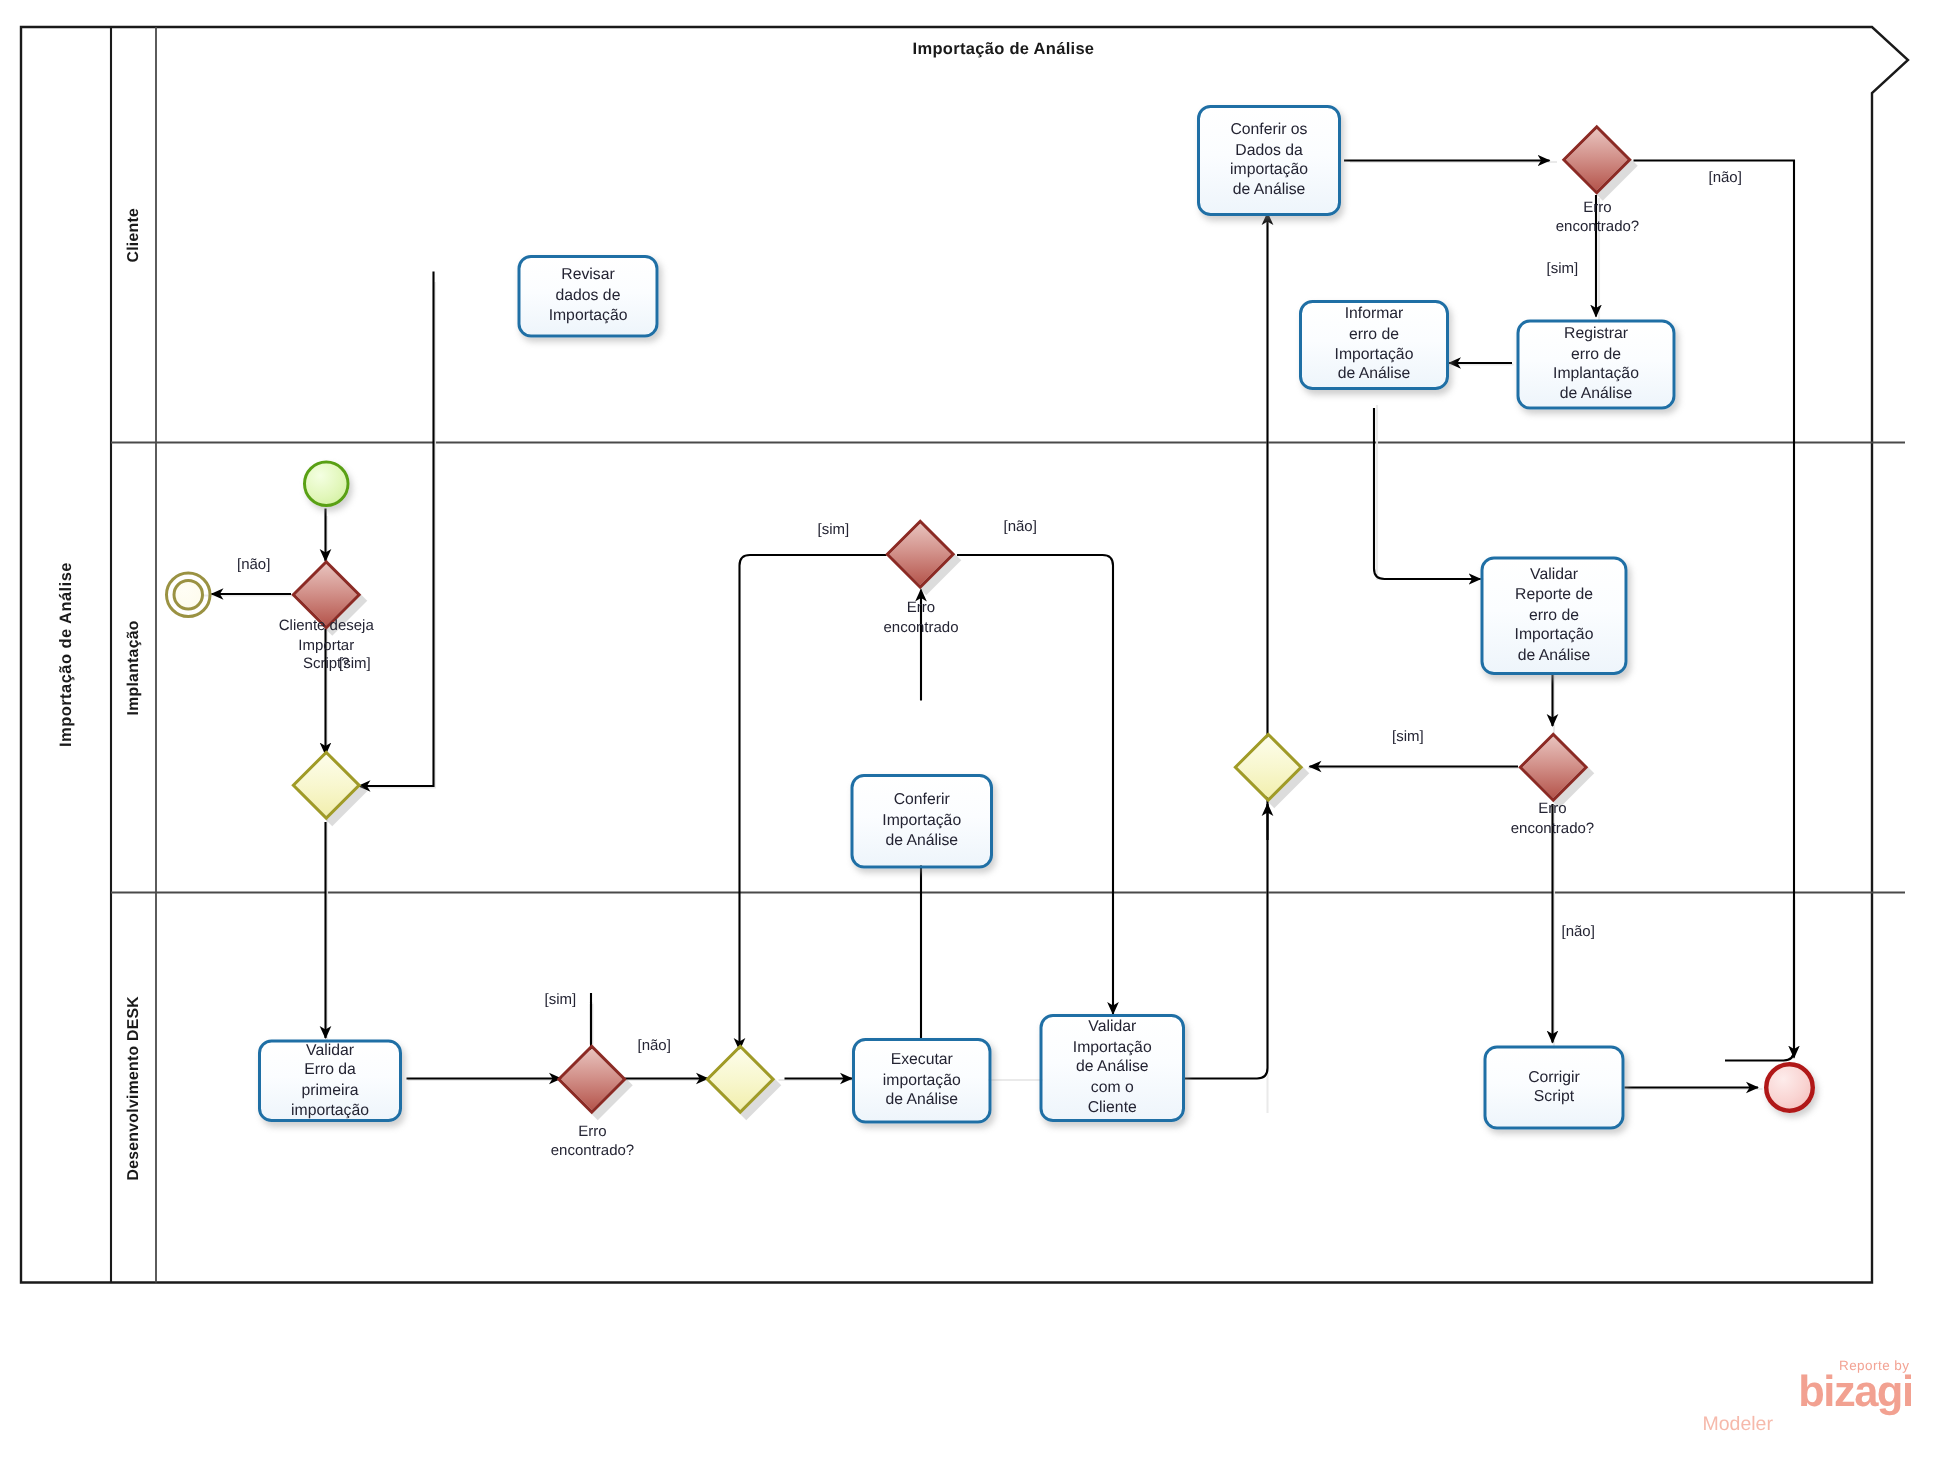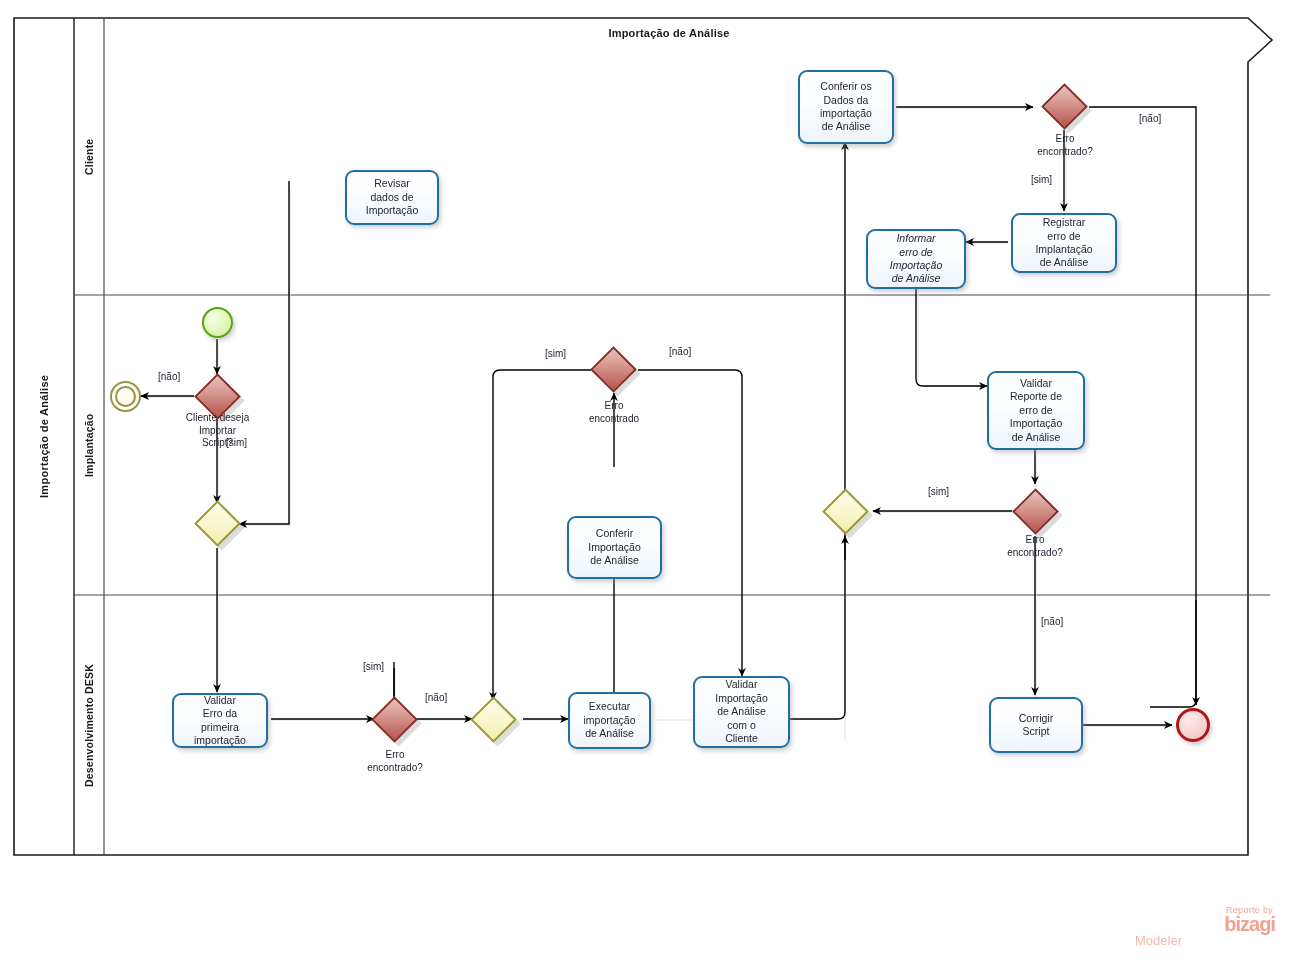"Informar erro de Importação de" div.task { font-style: italic -> none; top: 229px -> 200px }
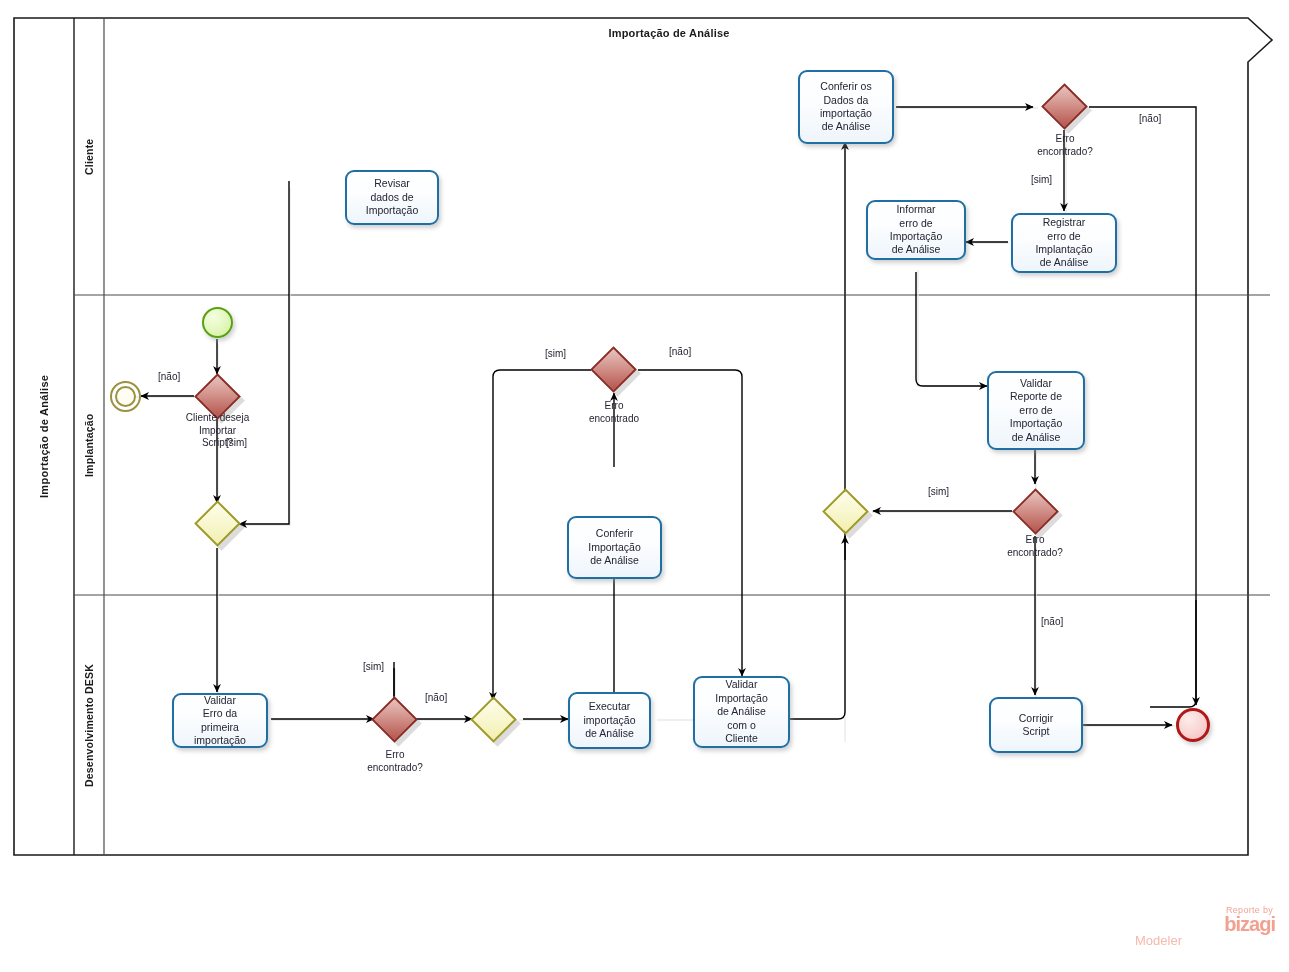"Executar importação de Análise" div.task { width: 83px -> 93px }
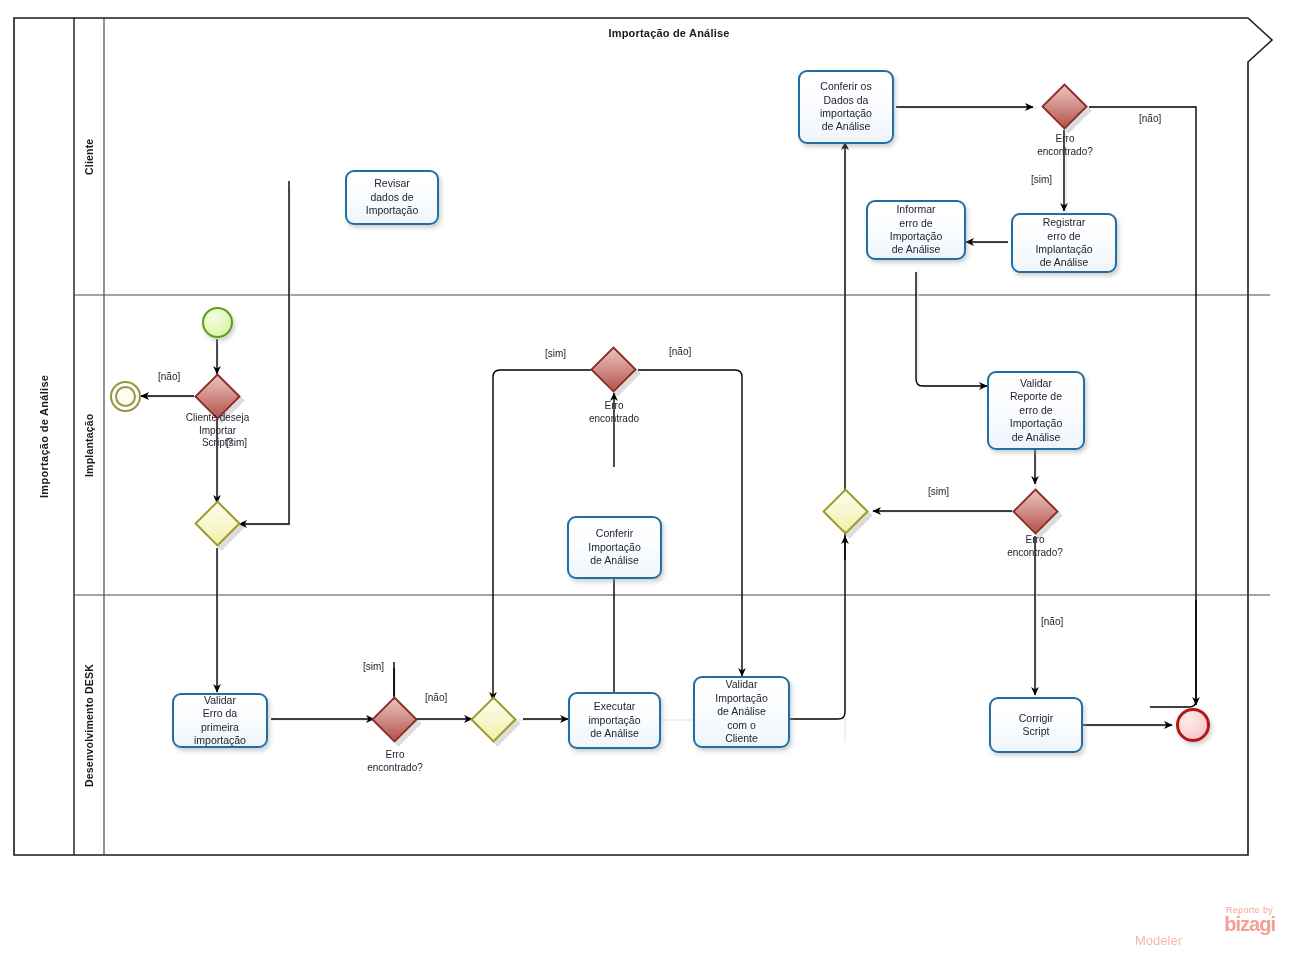"bizagi" #logo .bz { font-size: 20px -> 29px }
